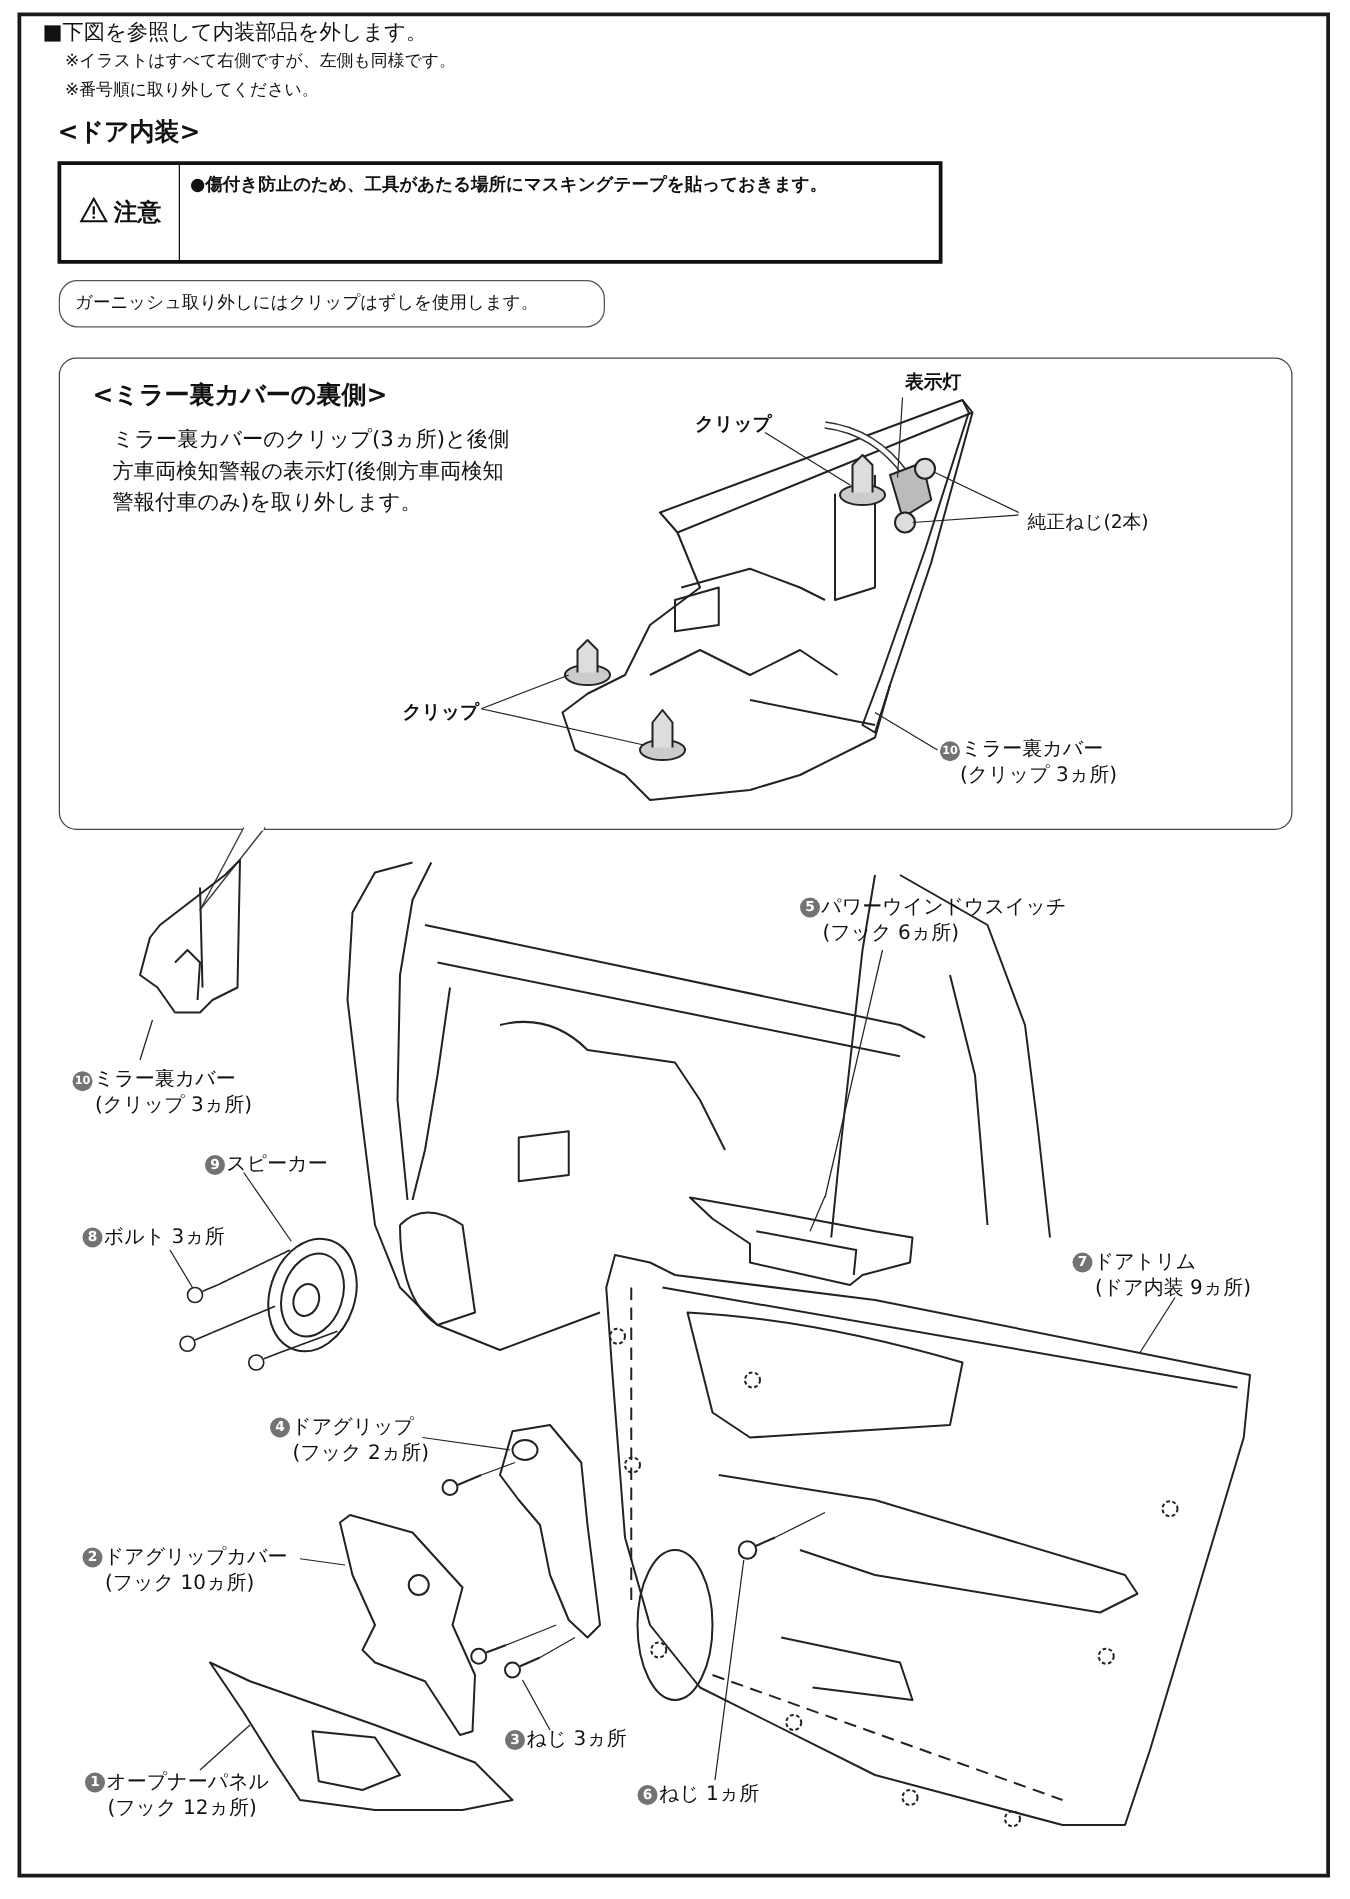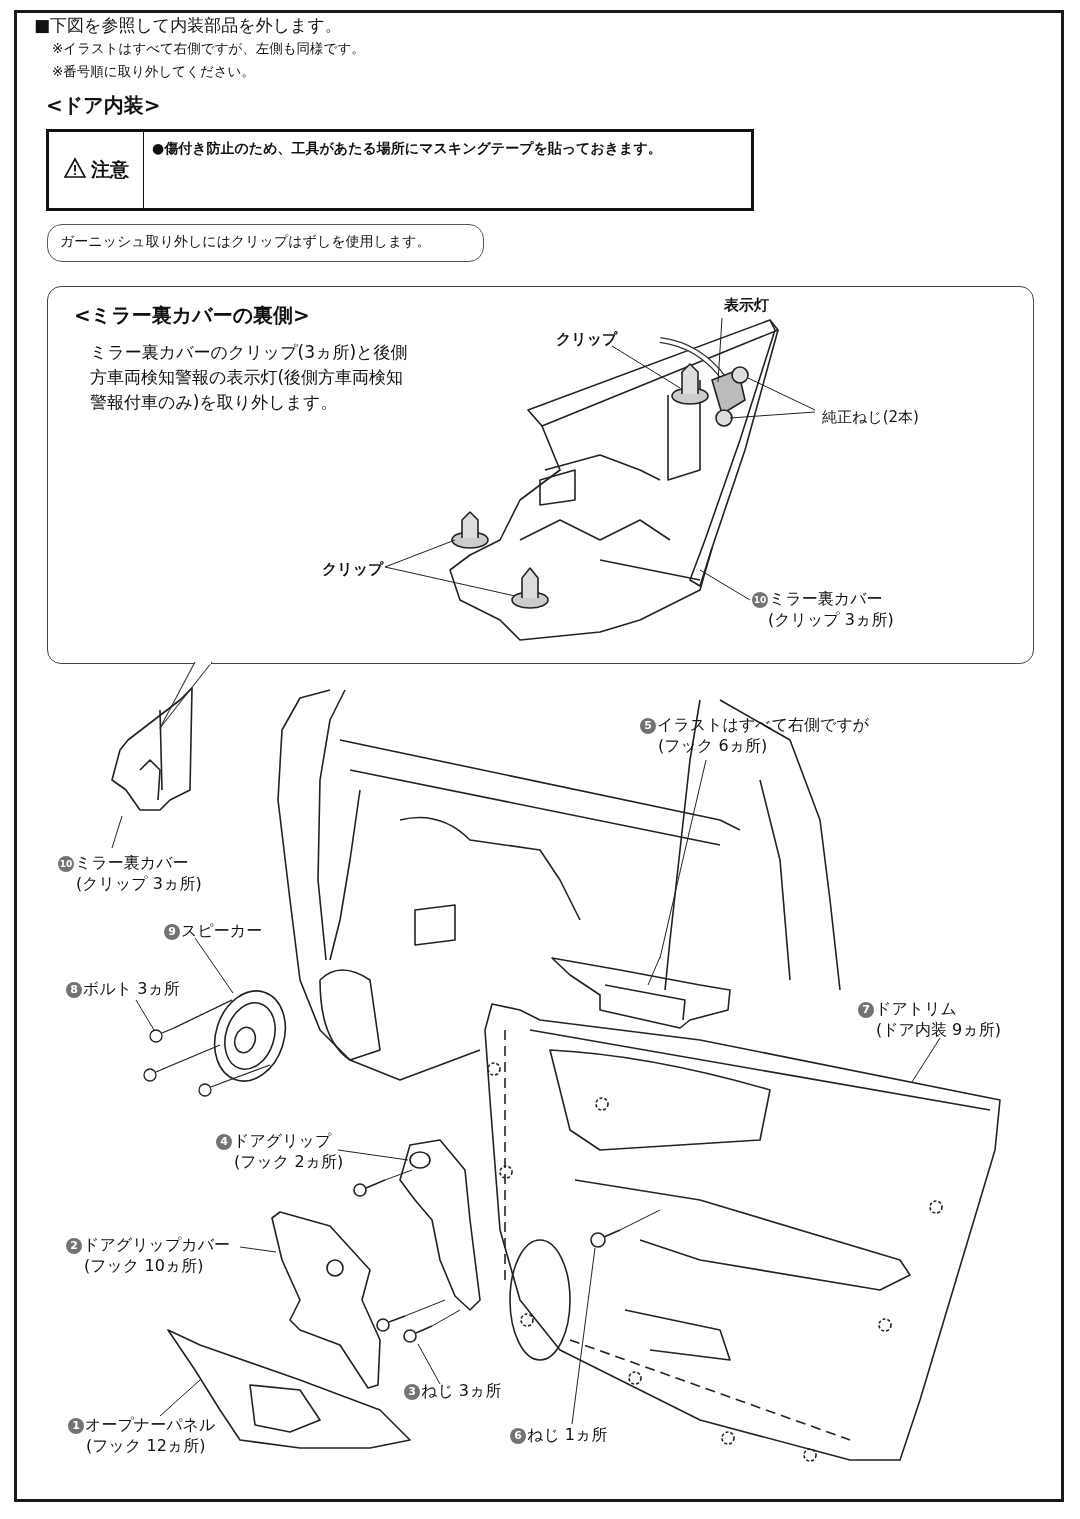"イラストはすべて右側ですが" span { text: イラストはすべて右側ですが -> パワーウインドウスイッチ }
